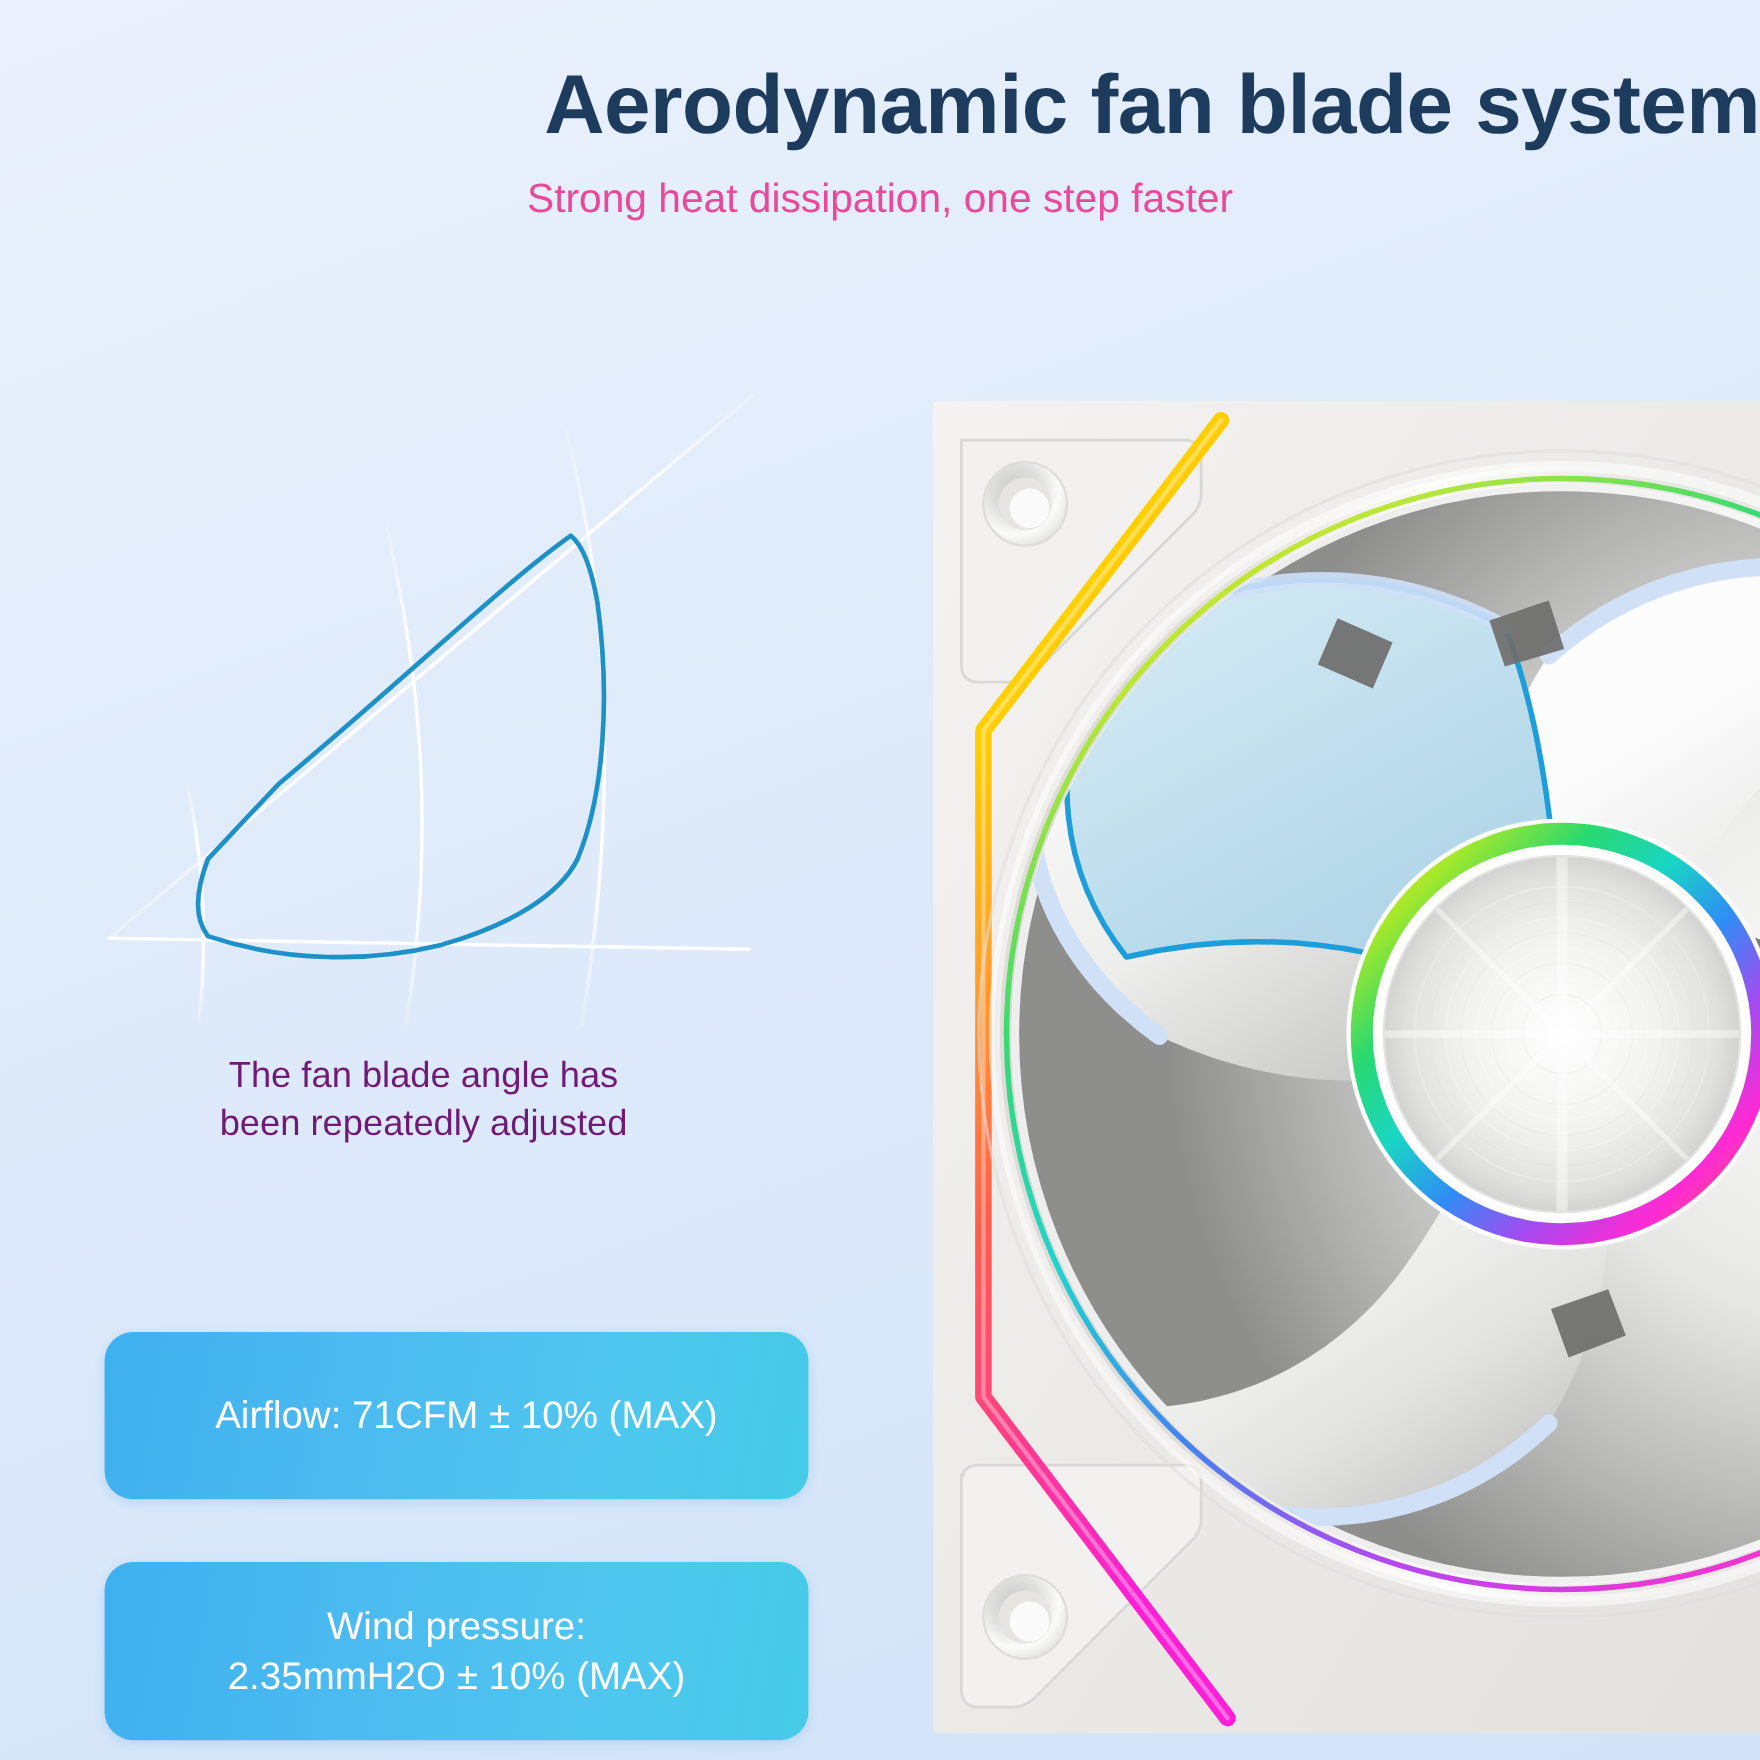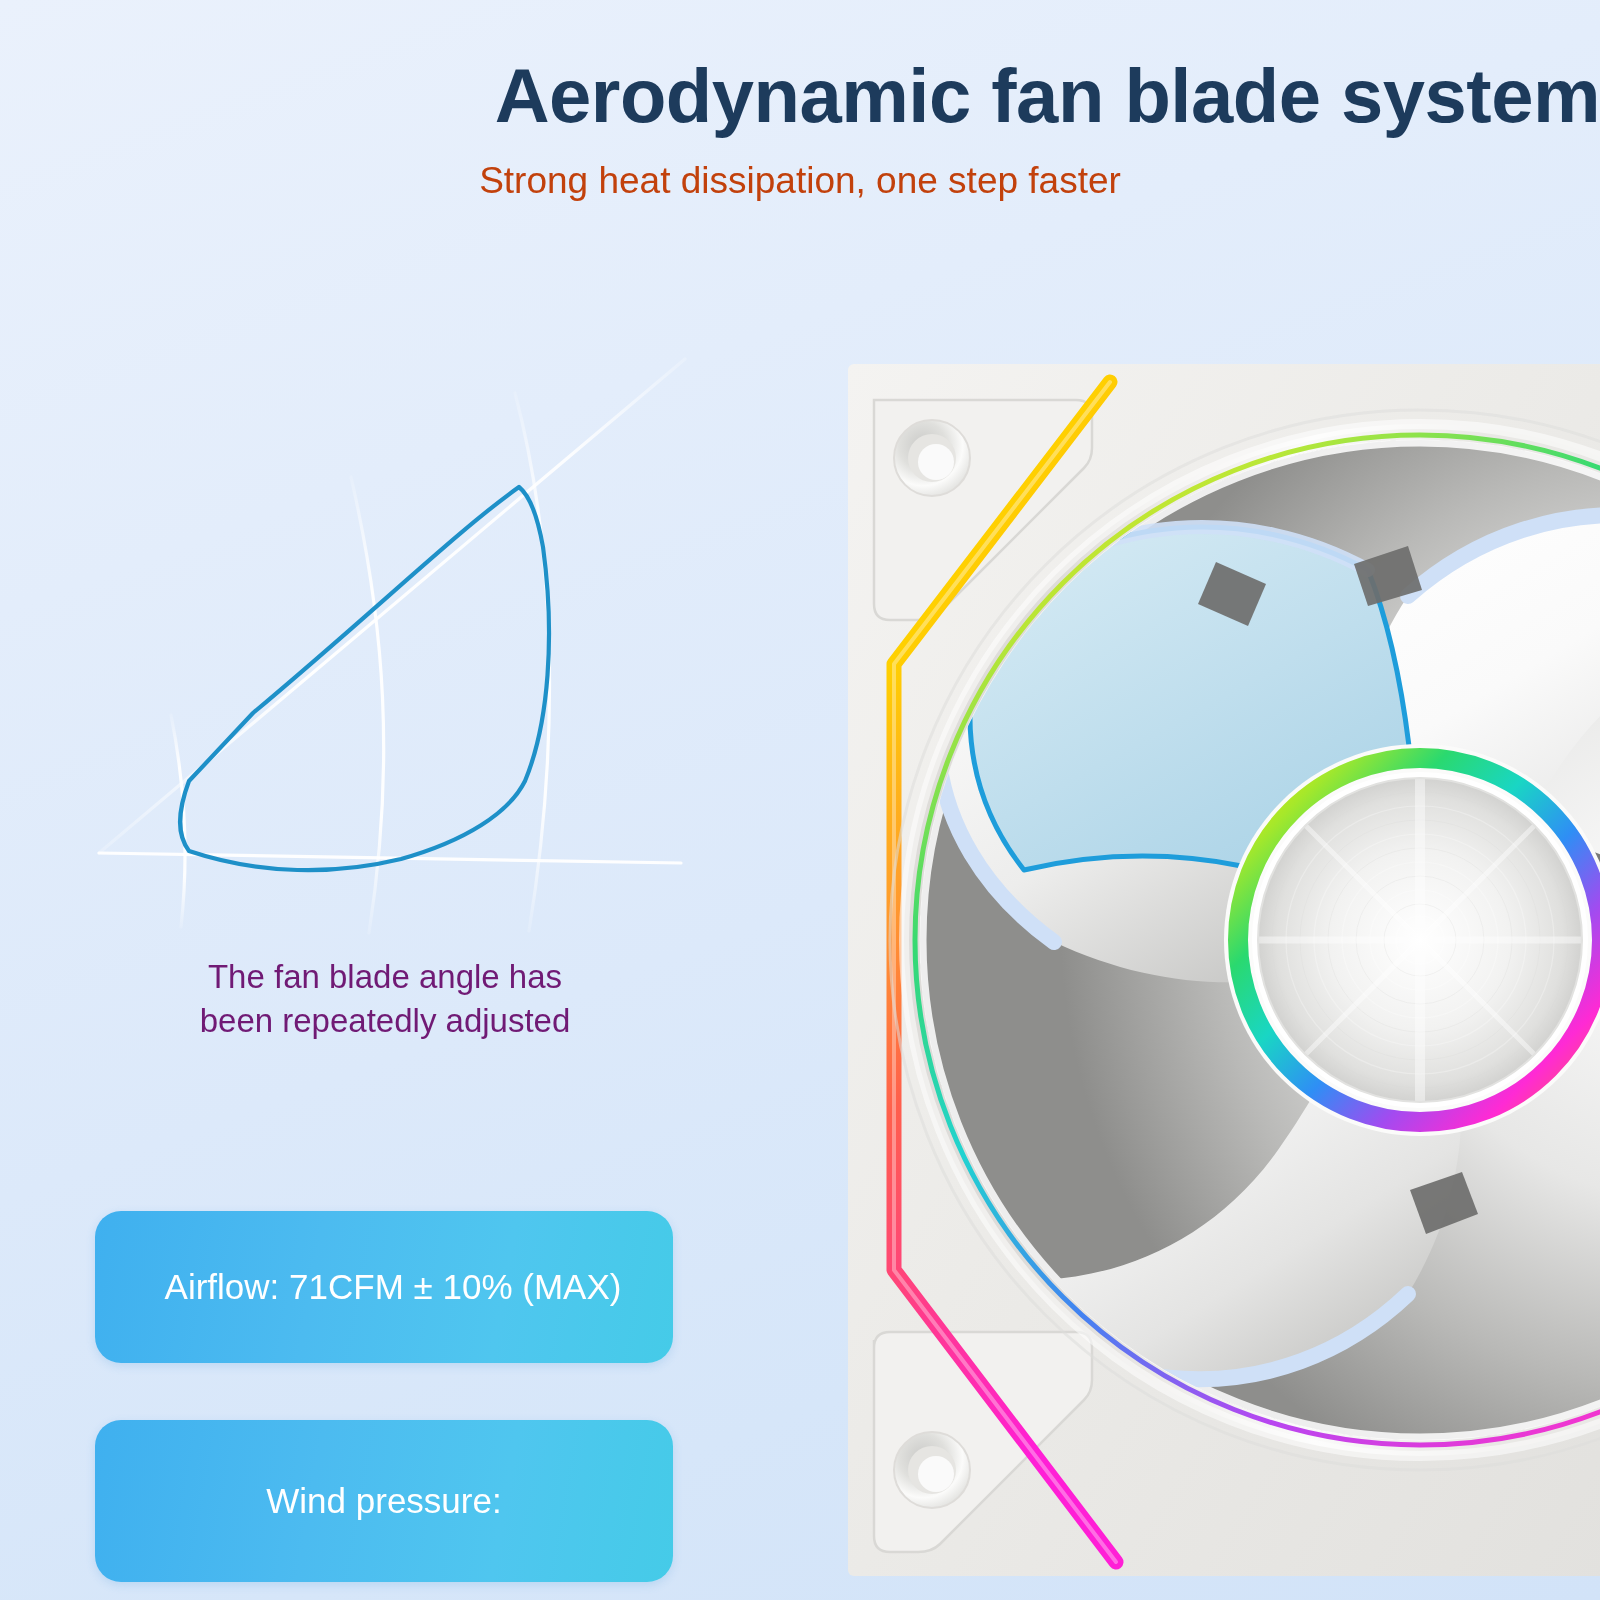"Strong heat dissipation, one step" #page-subtitle { color: #c2410c -> #ec4899 }
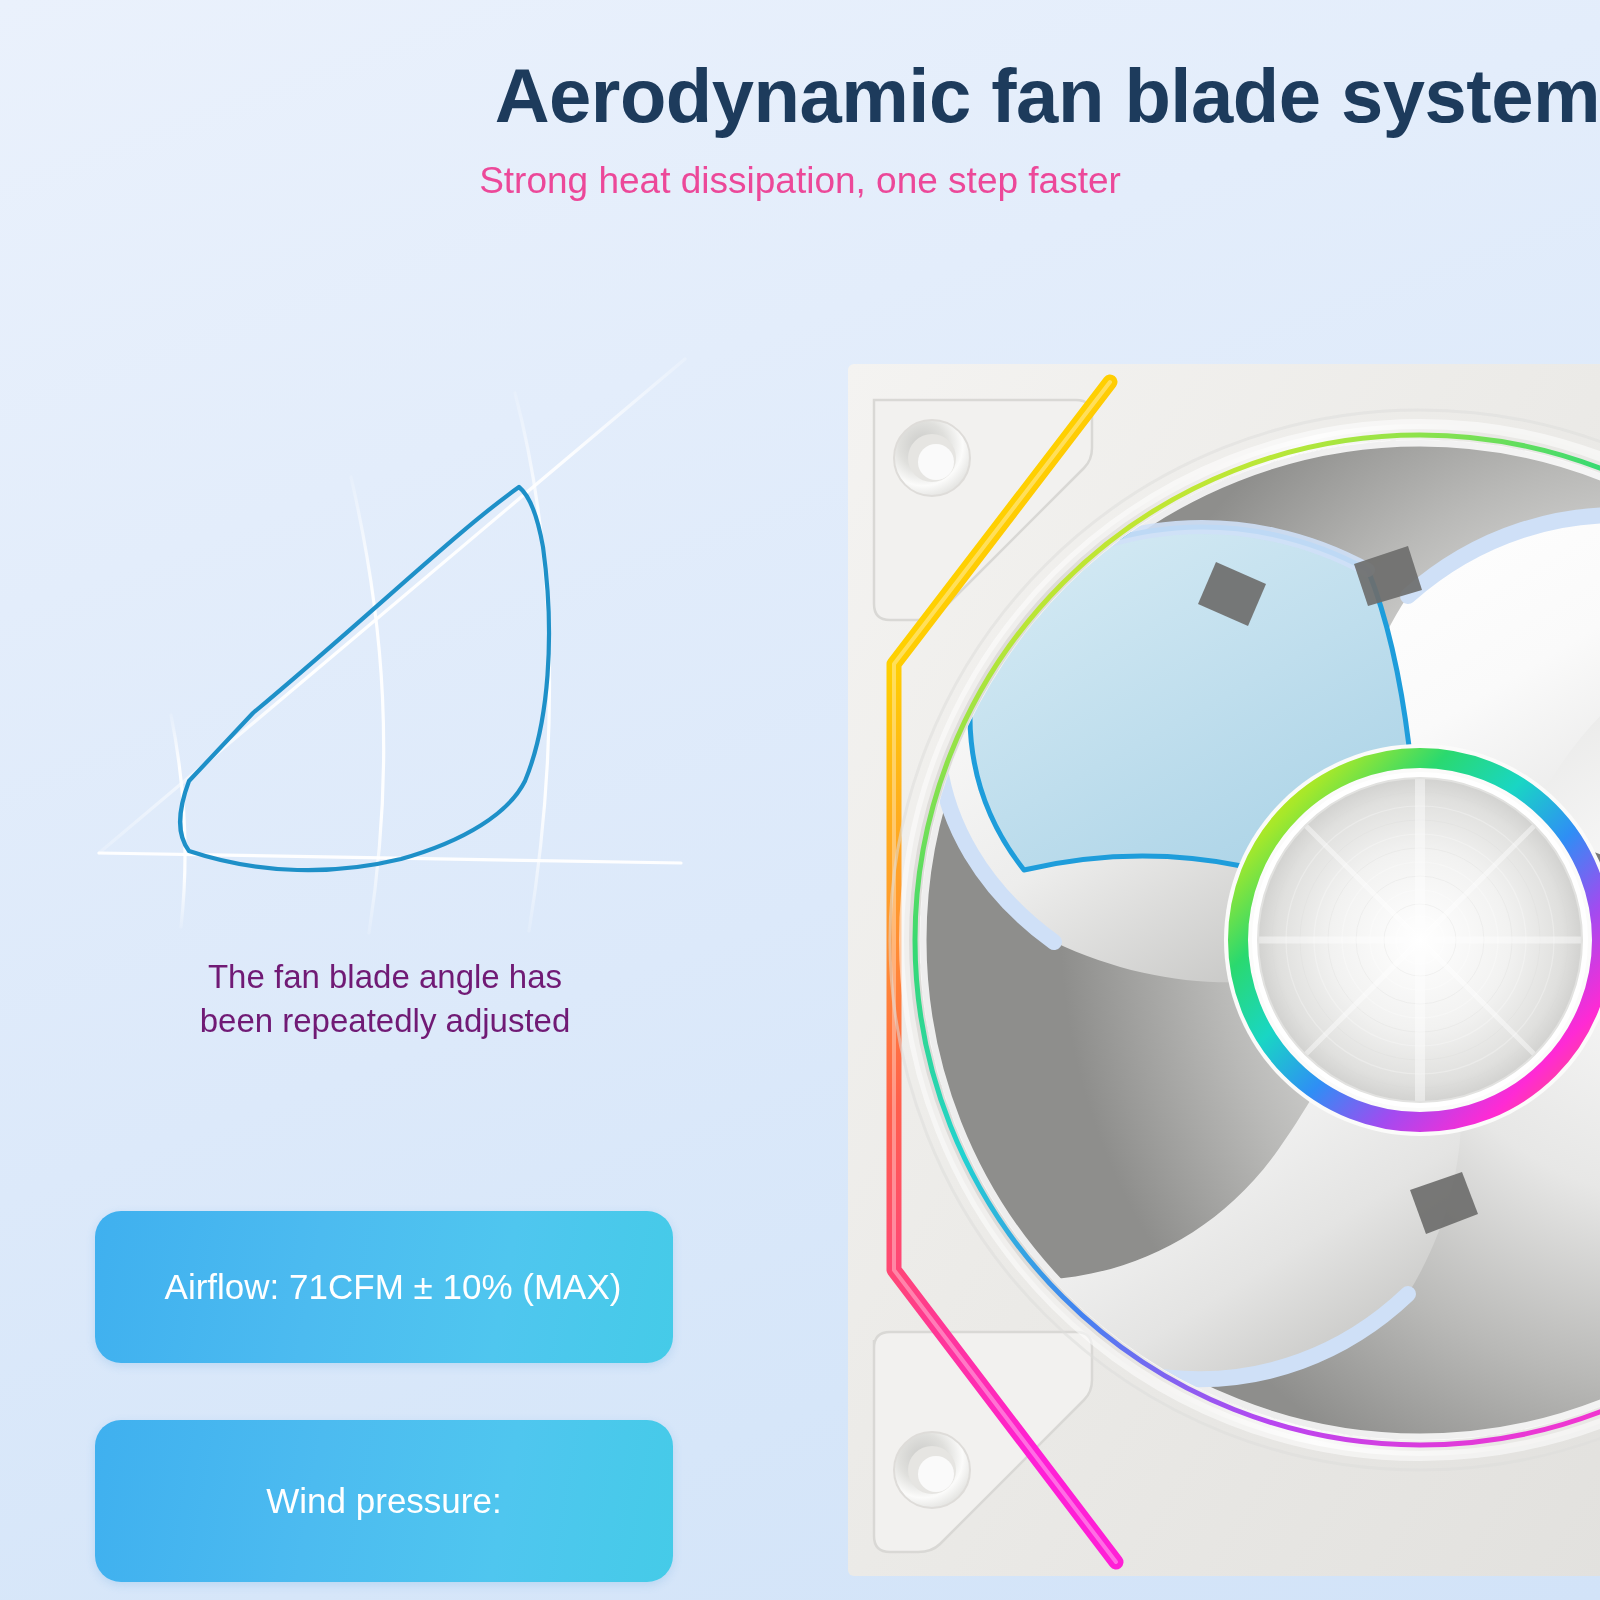"Airflow: 71CFM ± 10% (MAX)" .spec-badge { width: 578px -> 640px }
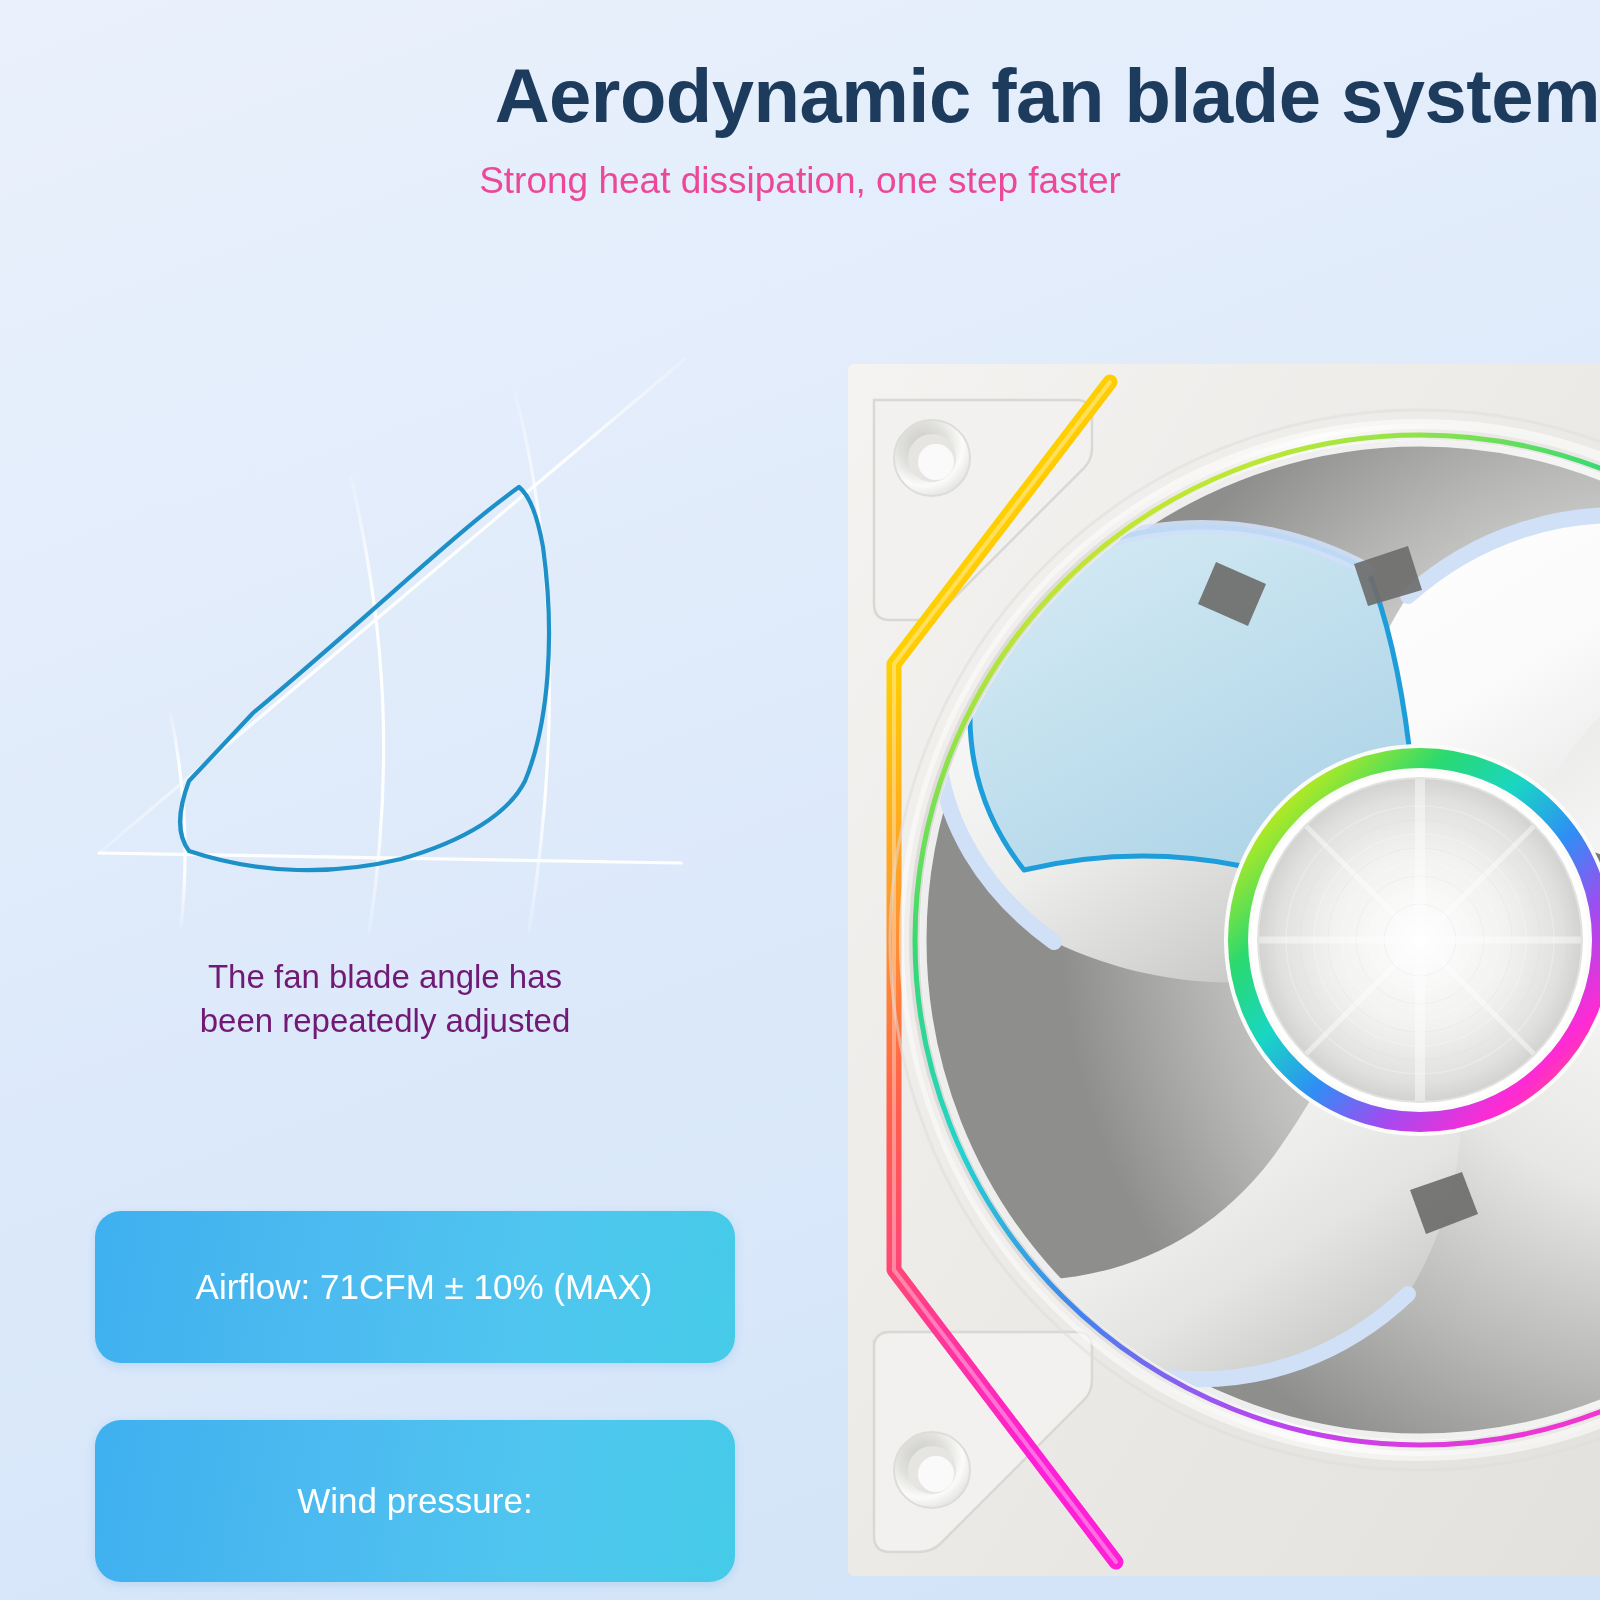"2.35mmH2O ± 10% (MAX)" span { html: none -> <span>2.35mmH2O ± 10% (MAX)</span> }
